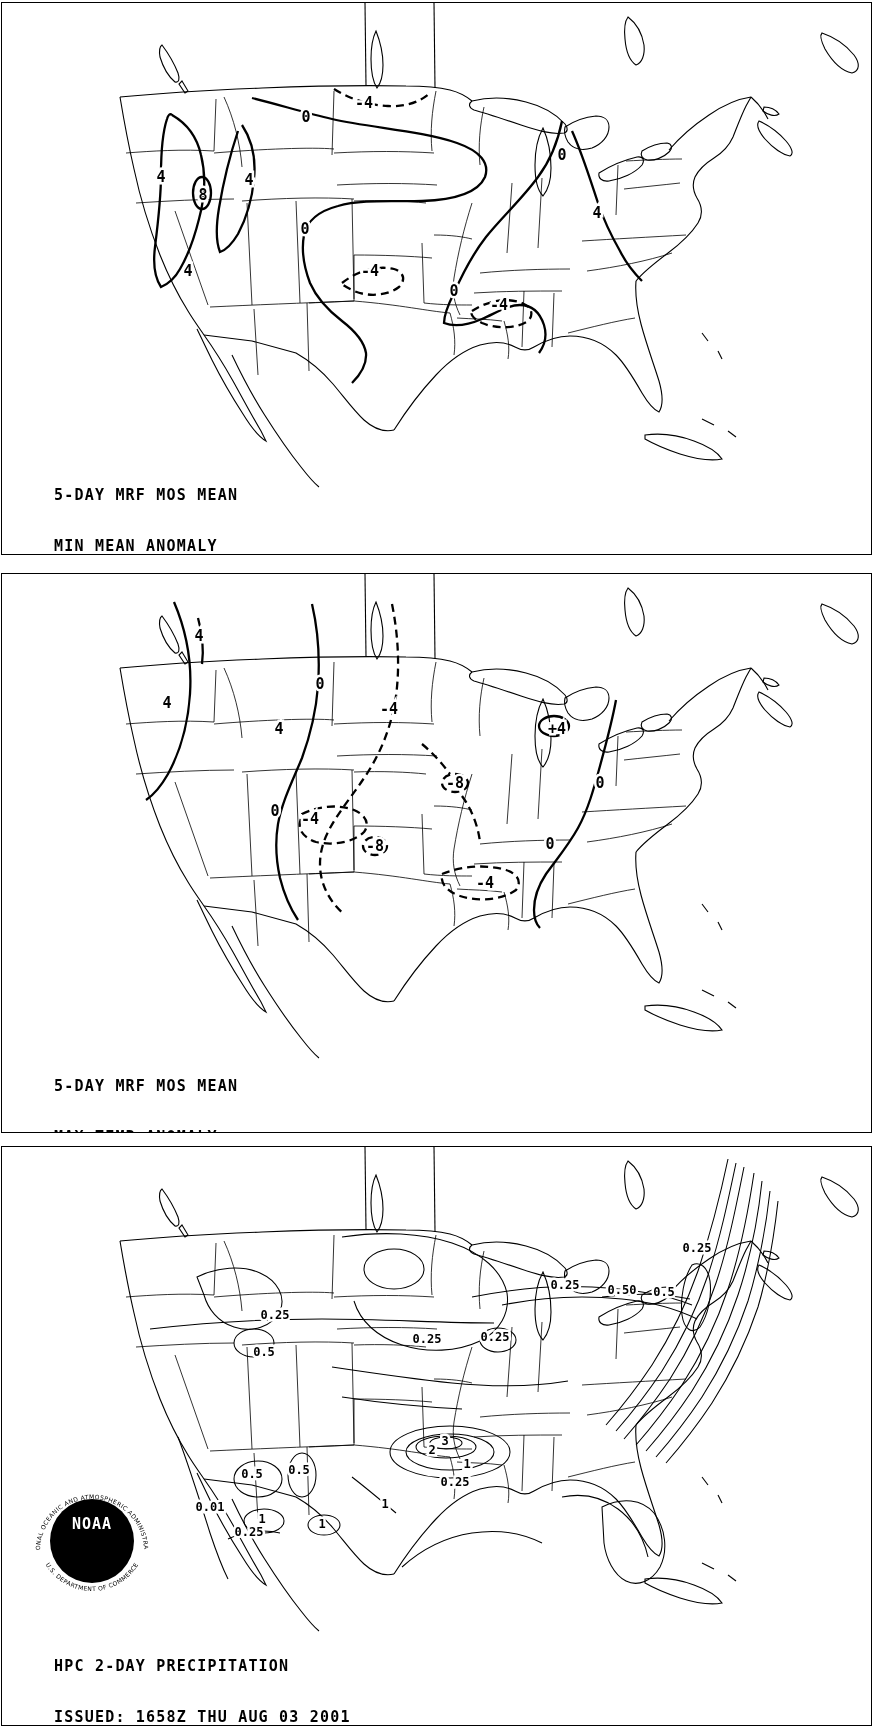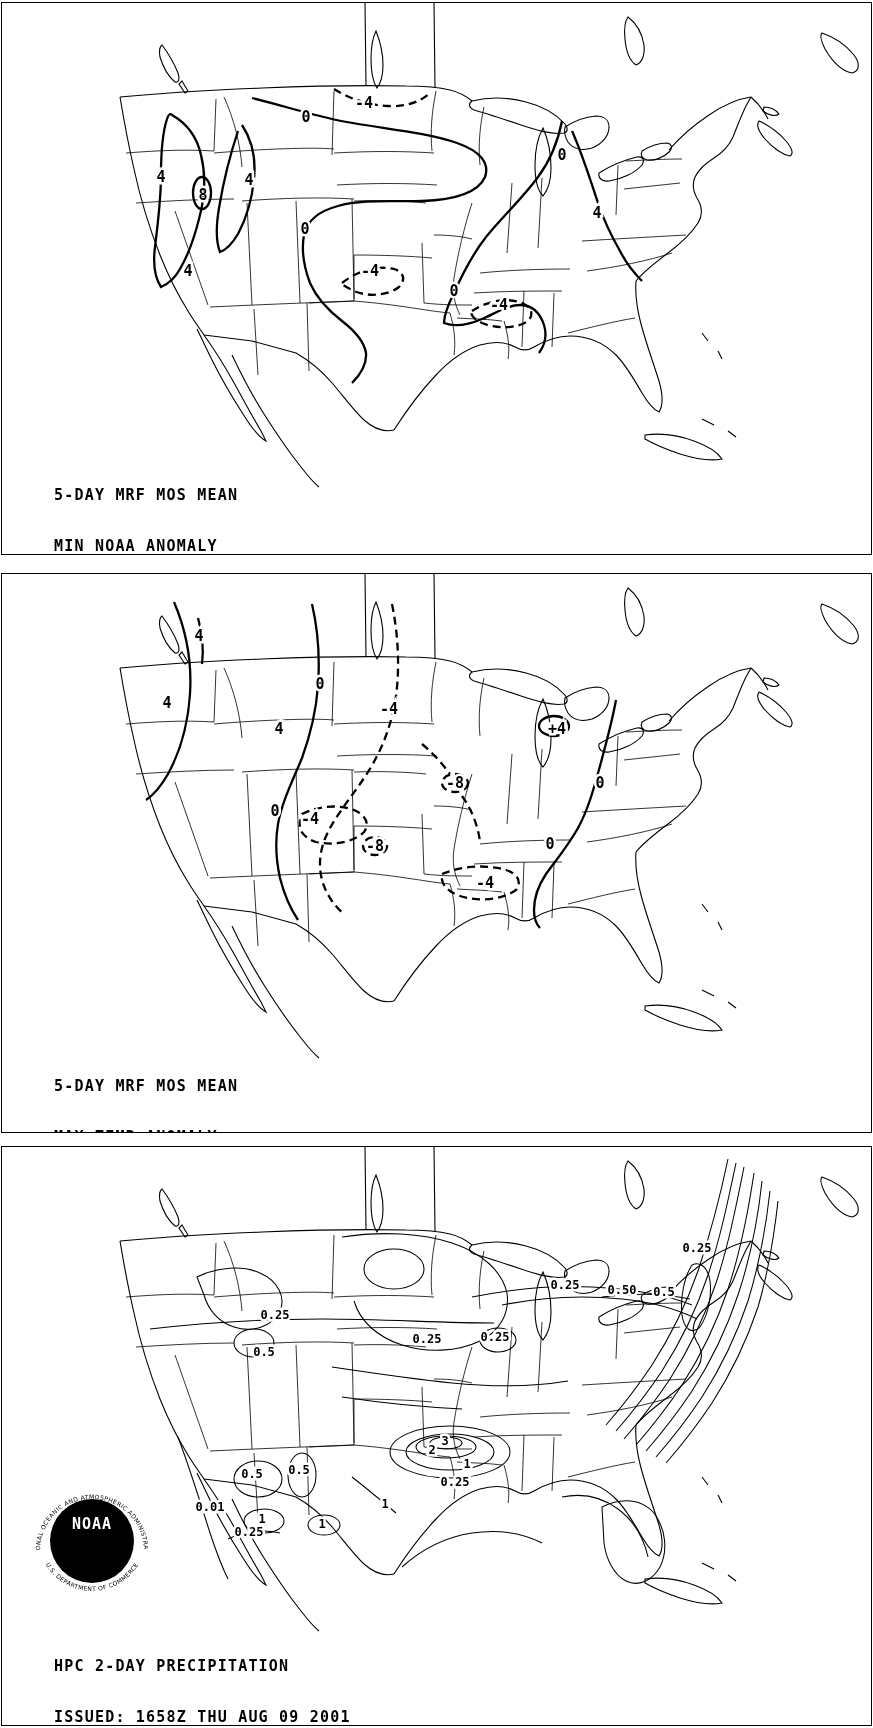"MIN NOAA ANOMALY" div { text: NOAA -> MEAN }
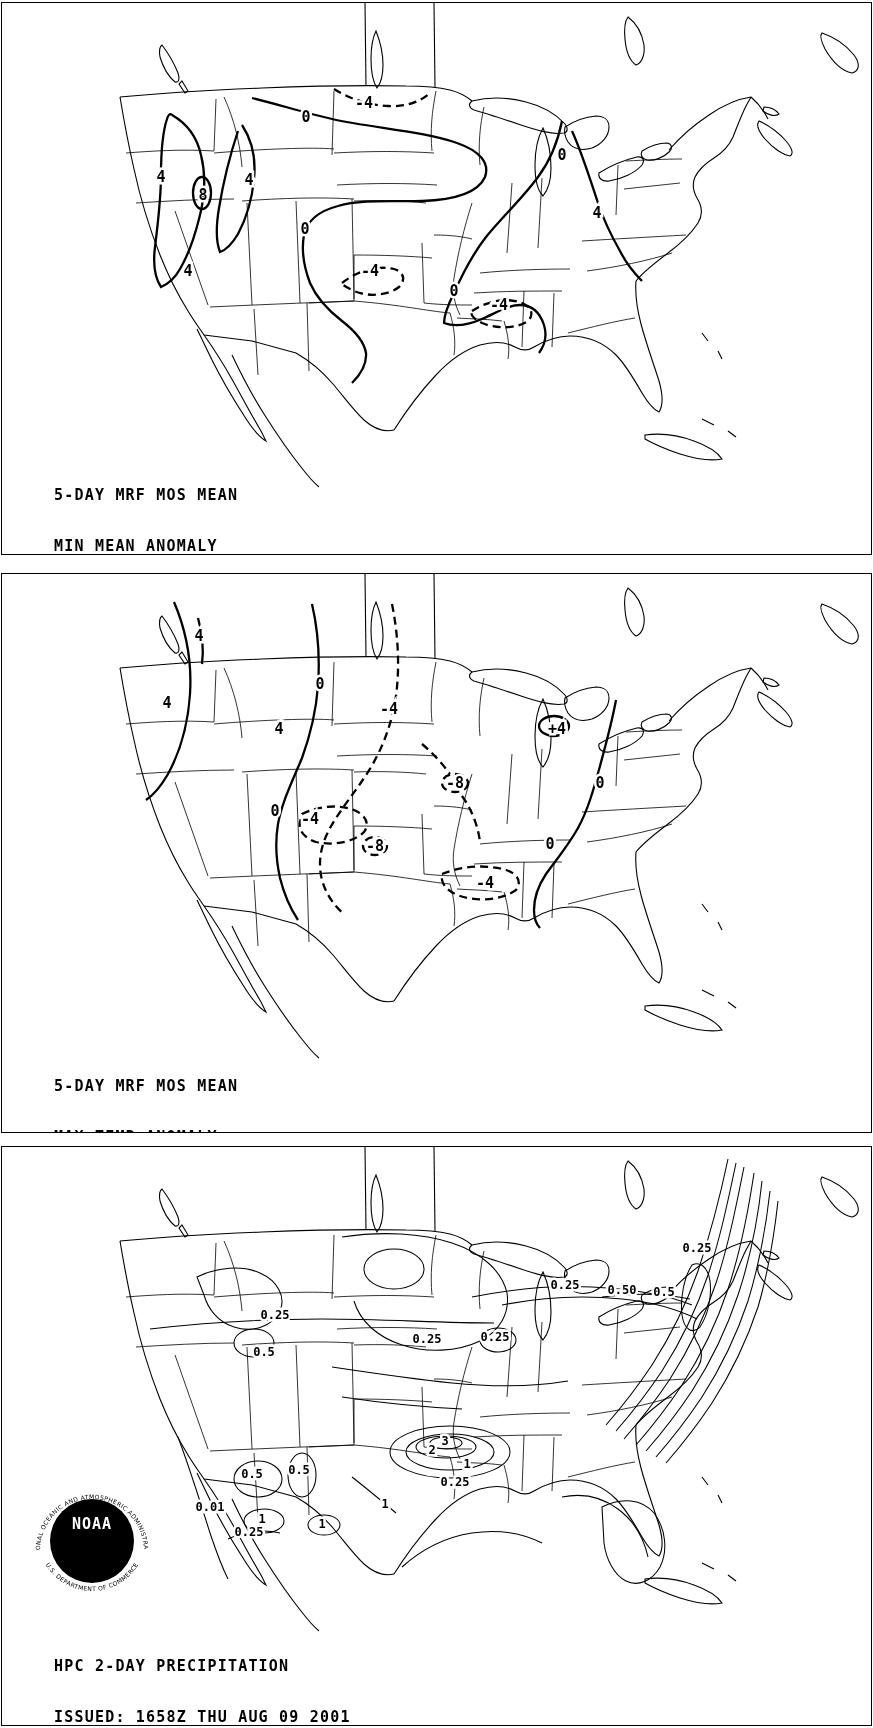"ISSUED: 1658Z THU AUG 09" div { text: 09 -> 03 }
